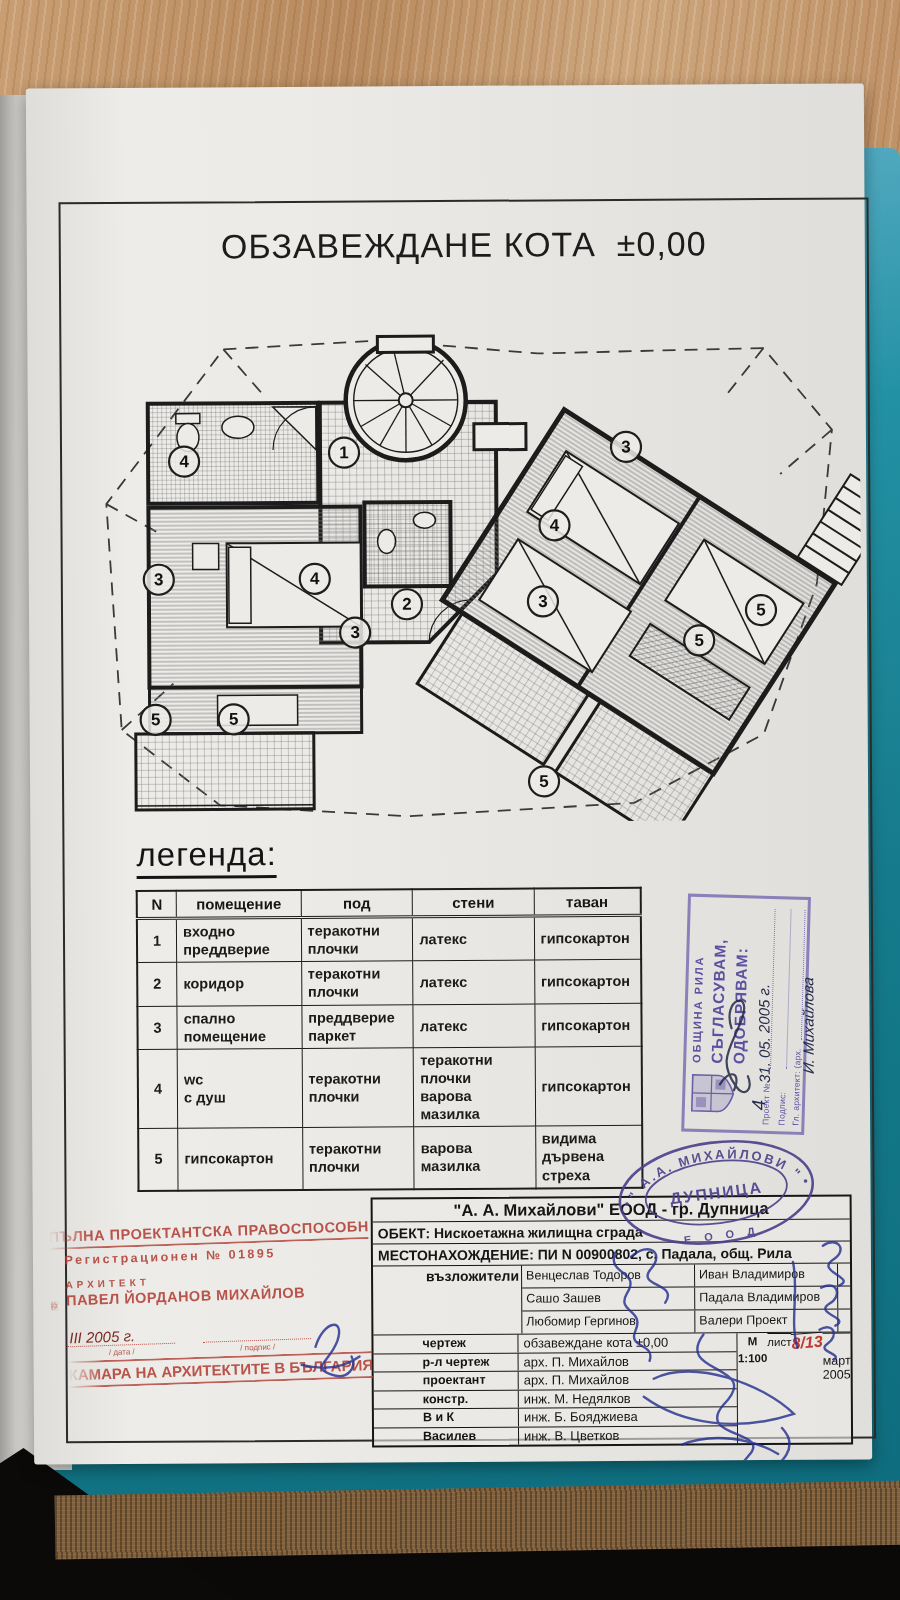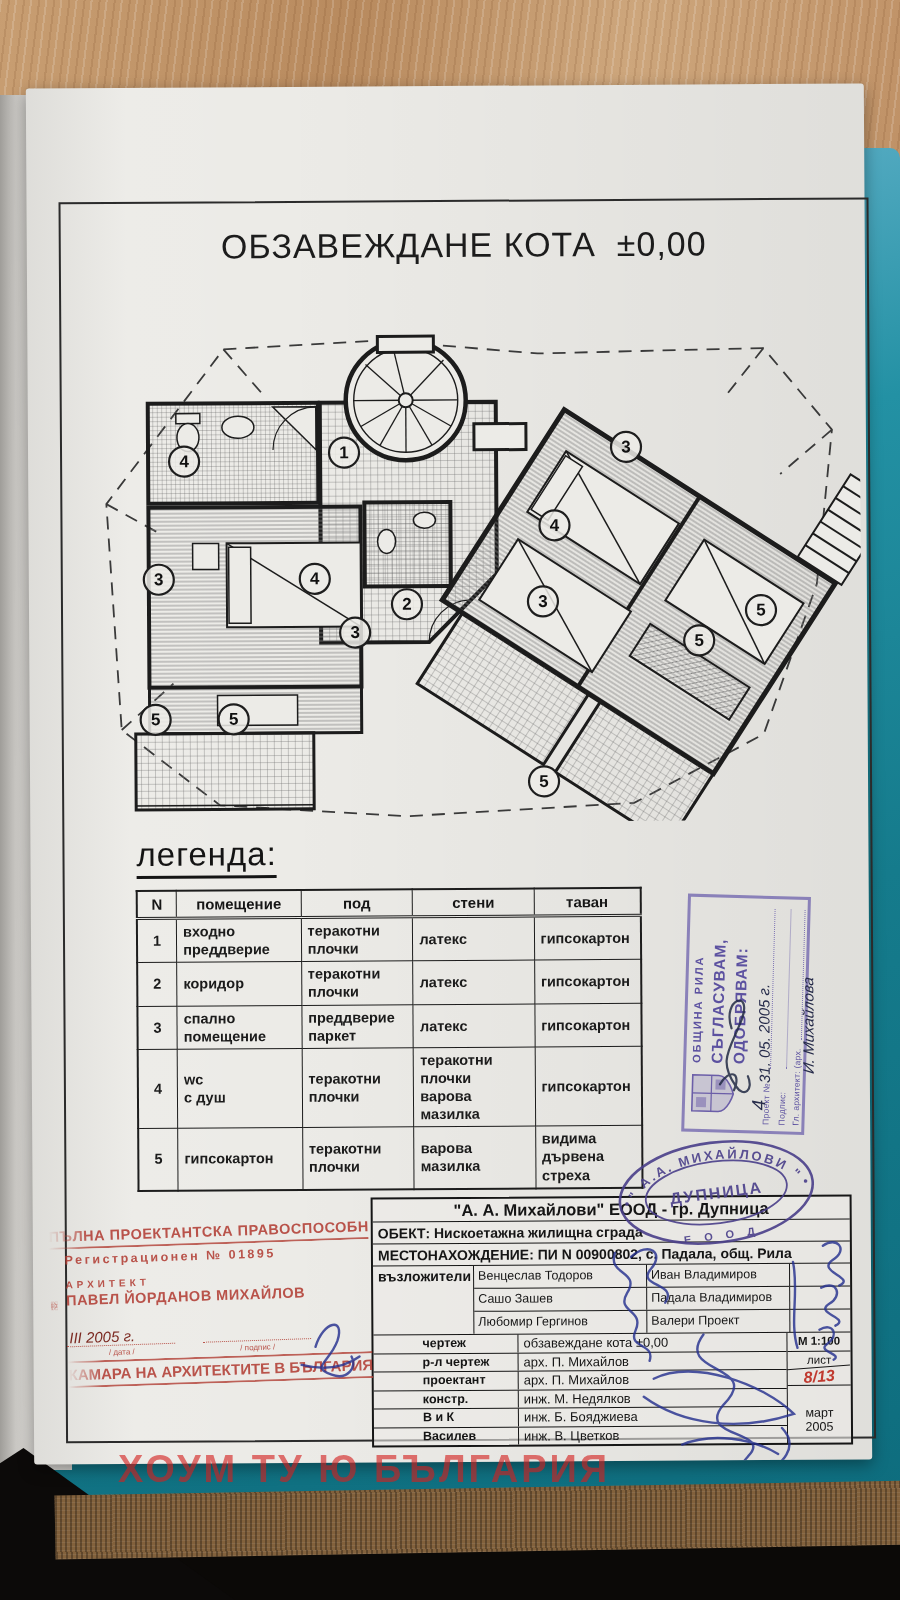"възложители" .tb-clab { margin-left: none -> 48px }
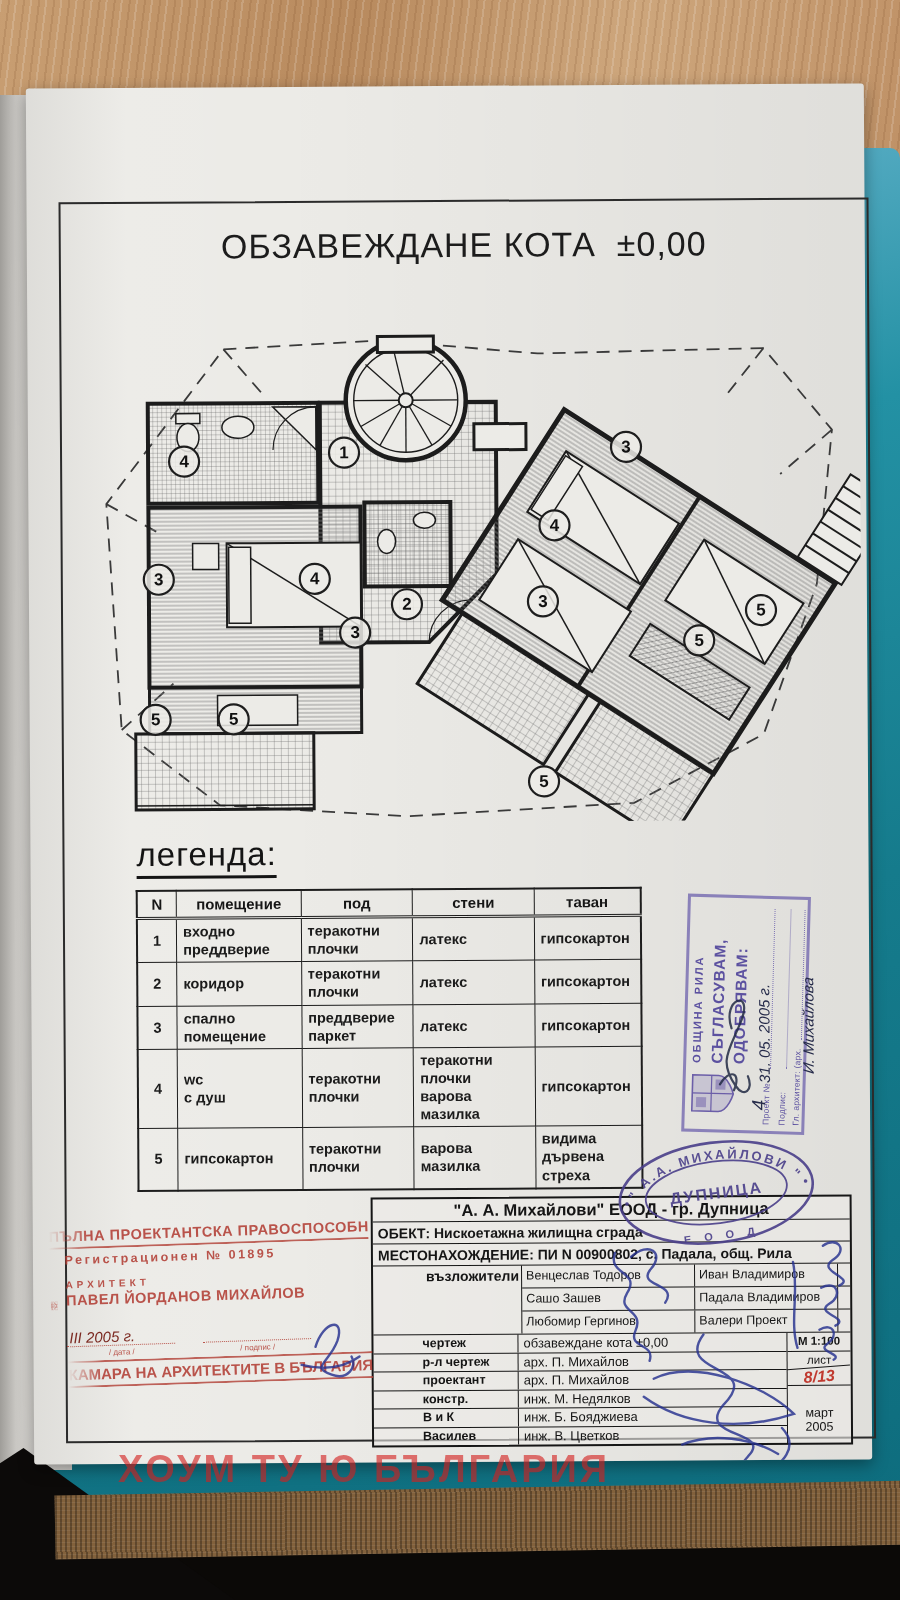"М 1:100" .tb-bright { flex-direction: column -> row }
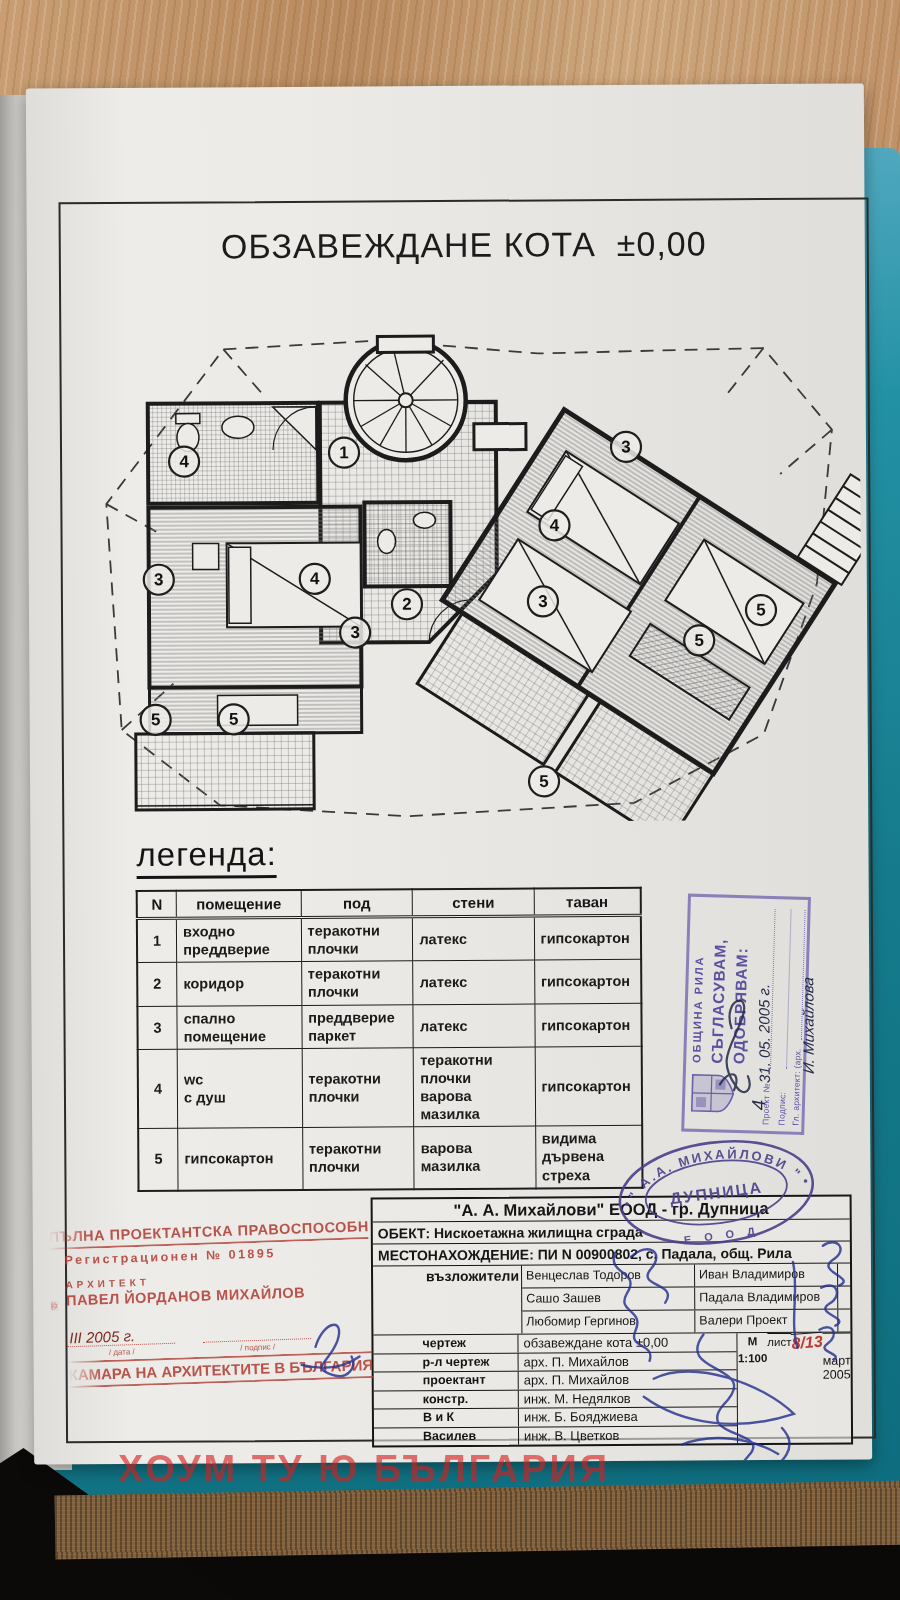"ХОУМ ТУ Ю БЪЛГАРИЯ" div.watermark { html: <div>ХОУМ ТУ Ю БЪЛГАРИЯ</div> -> none }
